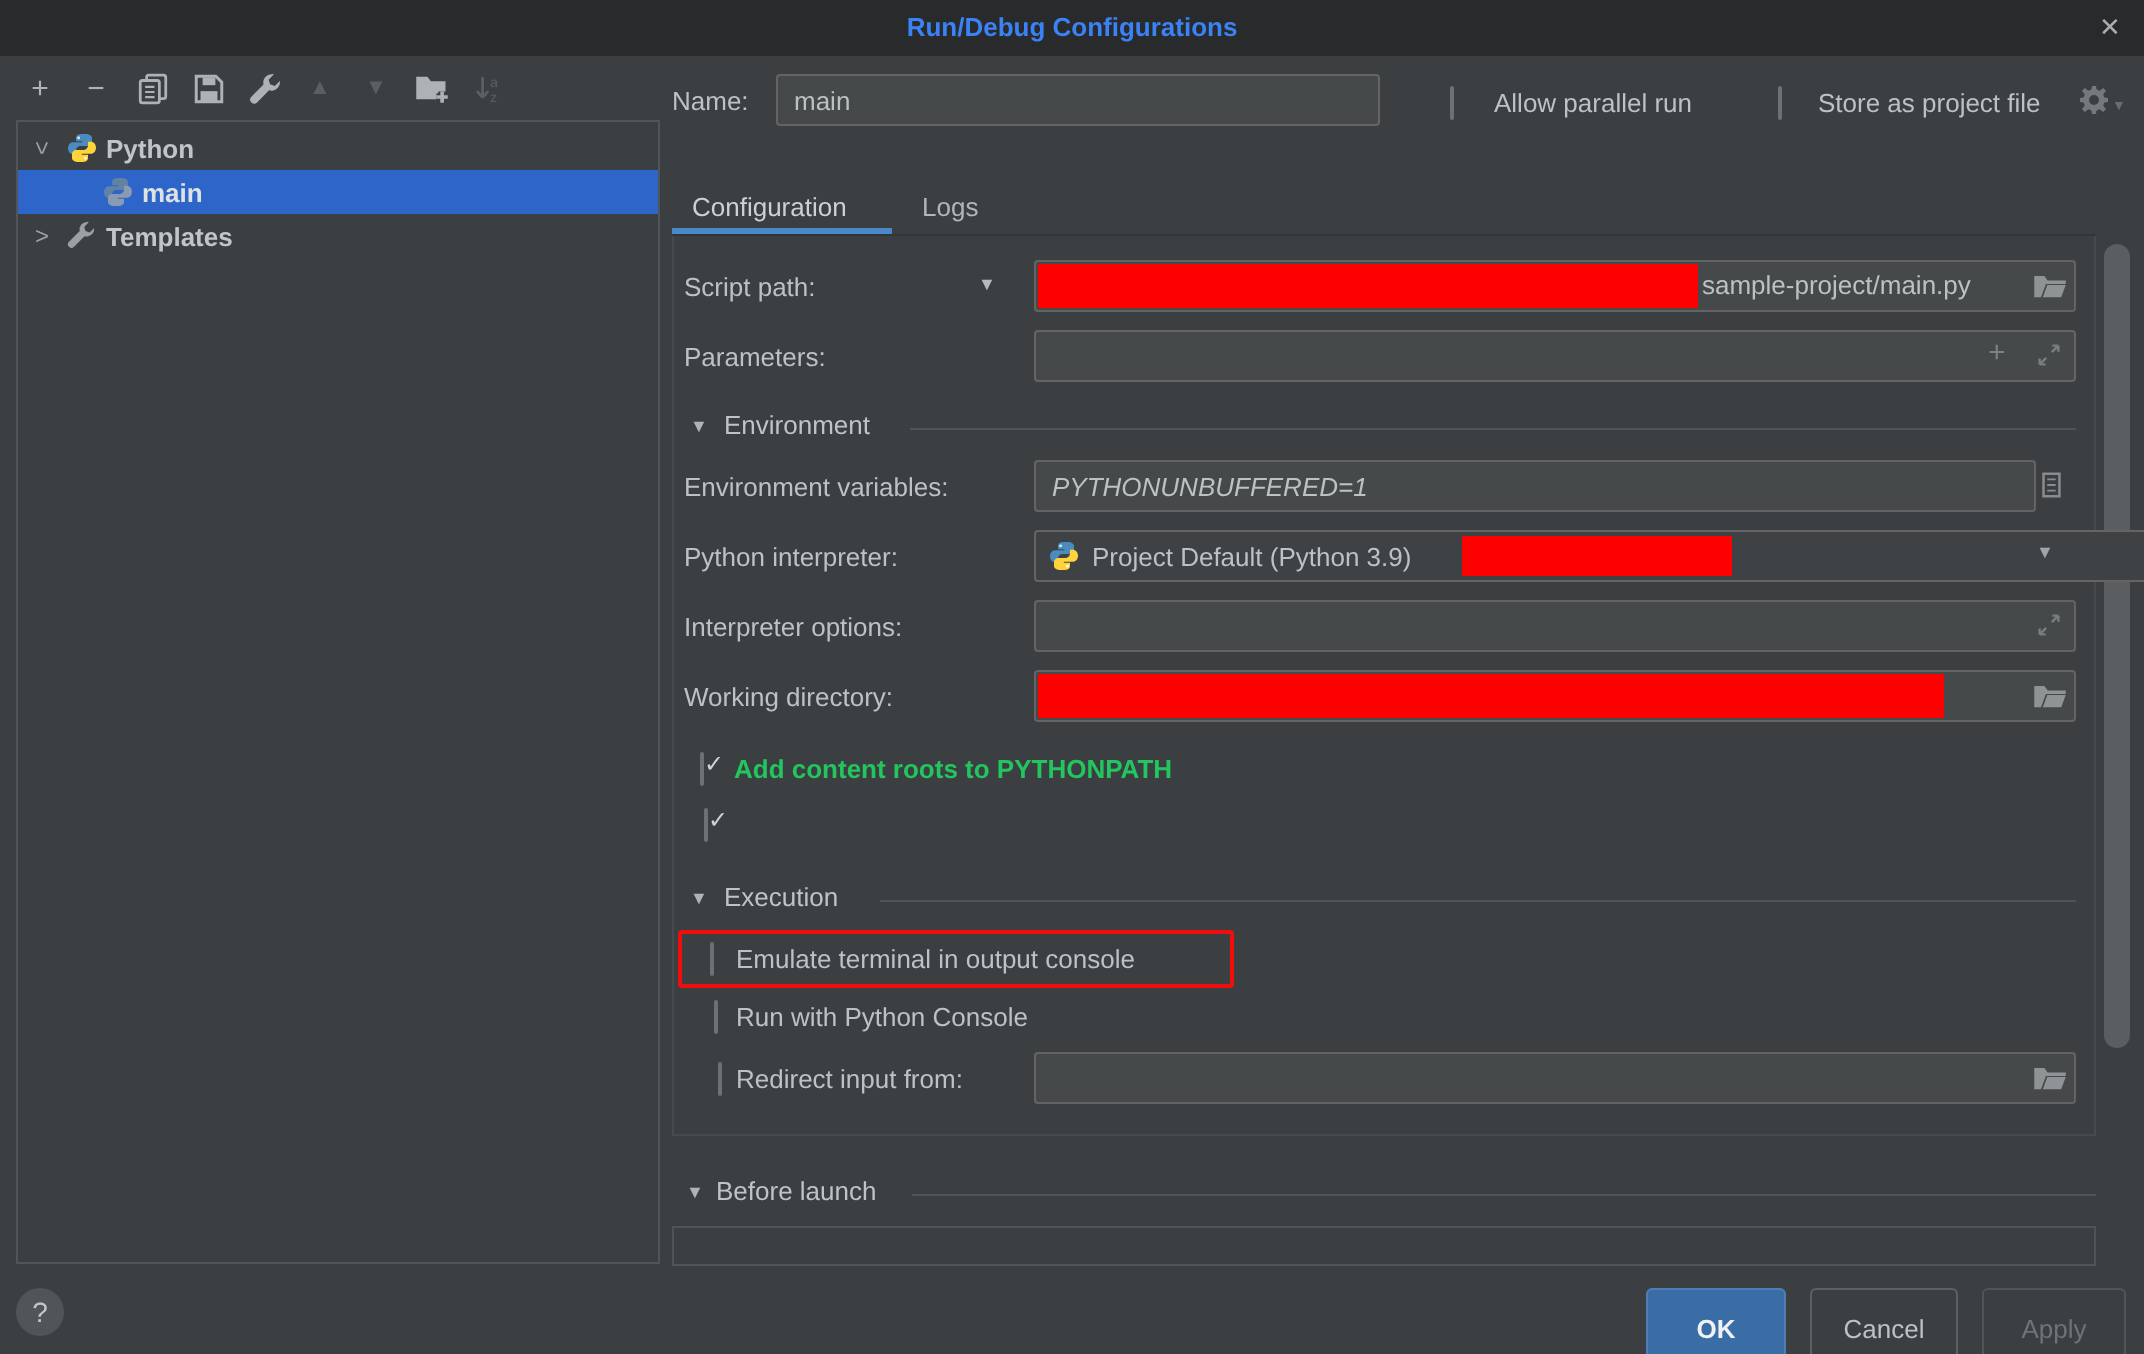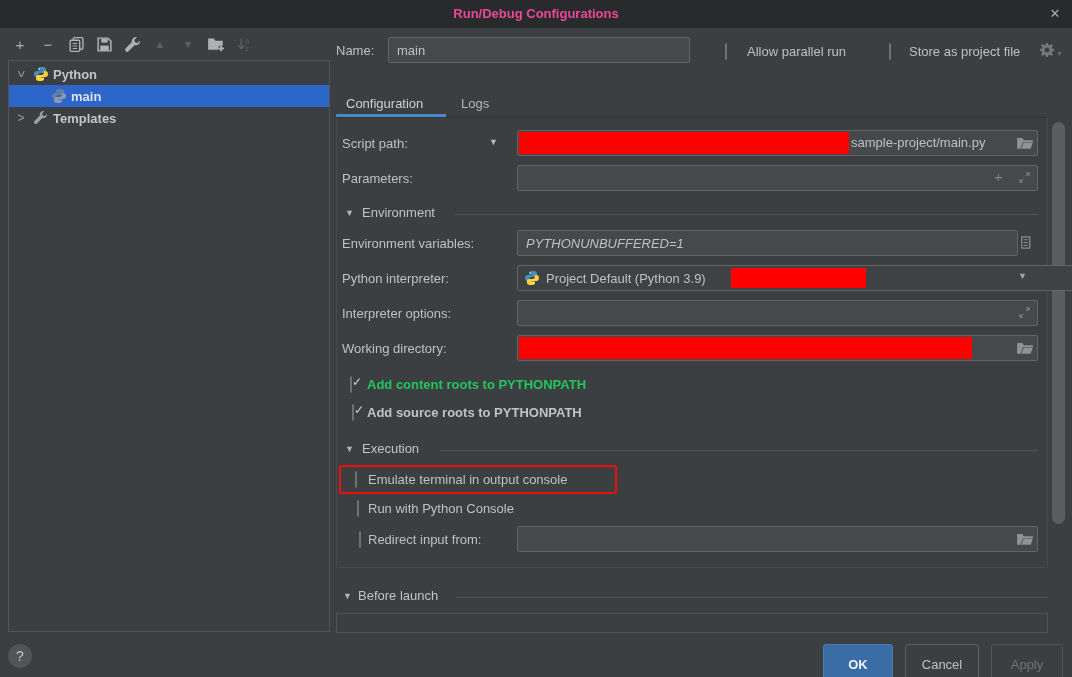"Run/Debug Configurations" .title { color: #ec4899 -> #3b82f6 }
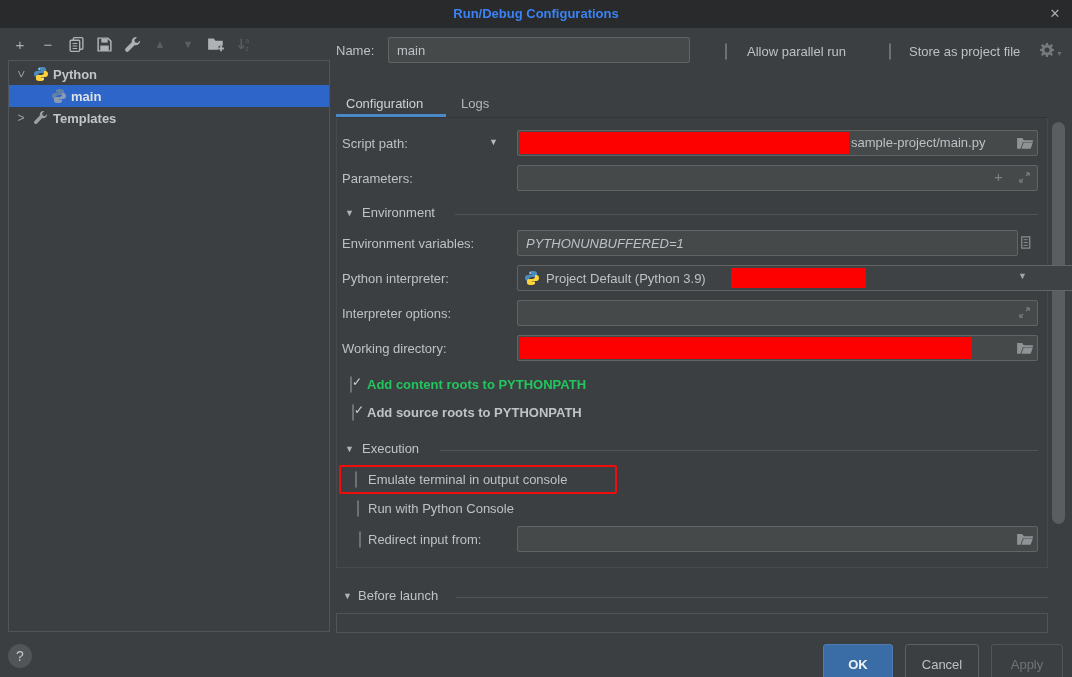"Add source roots to PYTHONPATH" span.abs { html: <span>Add source roots to PYTHONPATH</span> -> none }
